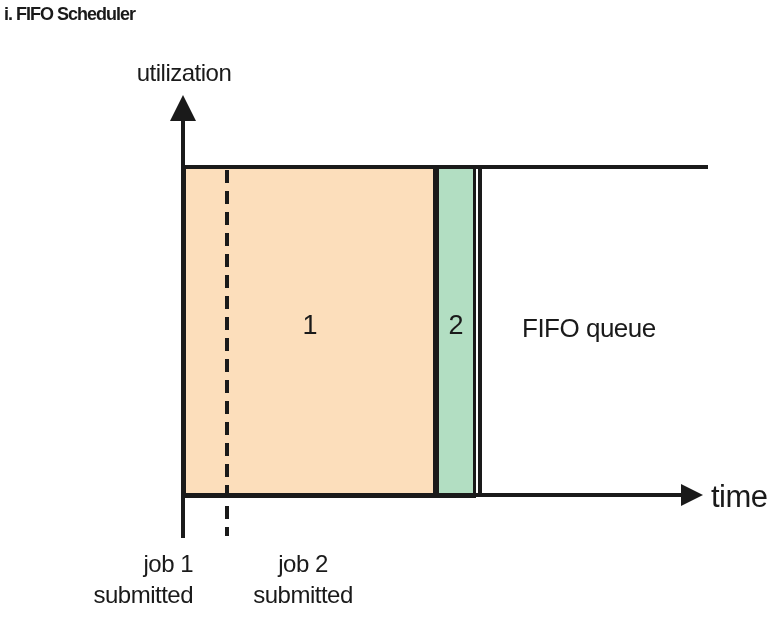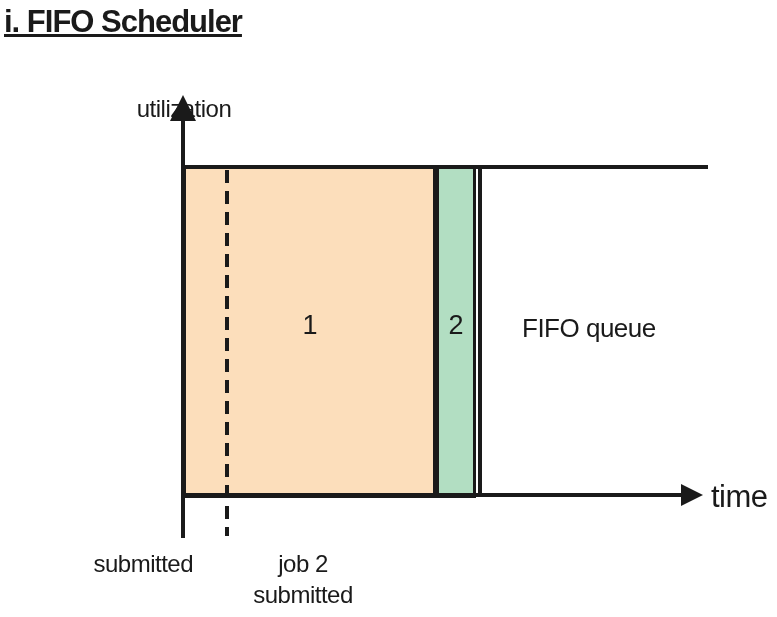"i. FIFO Scheduler" .title { font-size: 31px -> 18px; text-decoration: underline -> none }
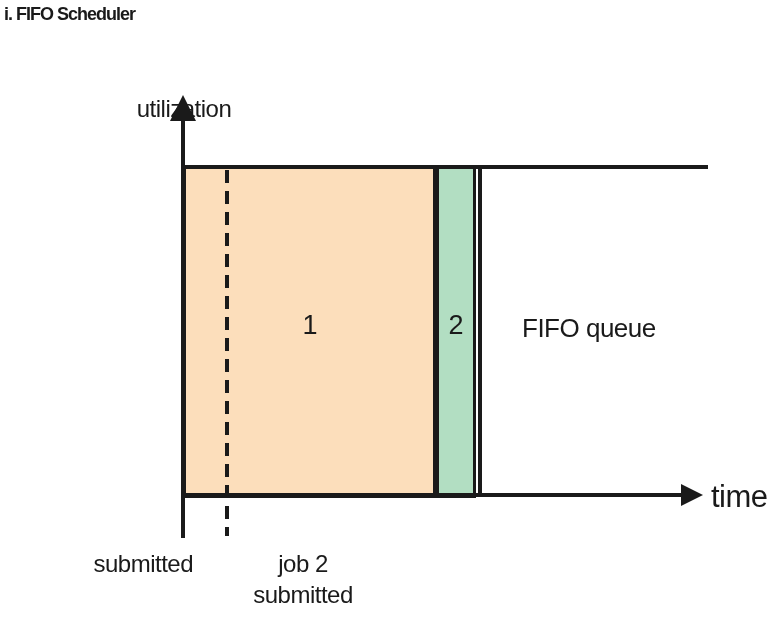"utilization" .y-label { margin-top: 36px -> none }
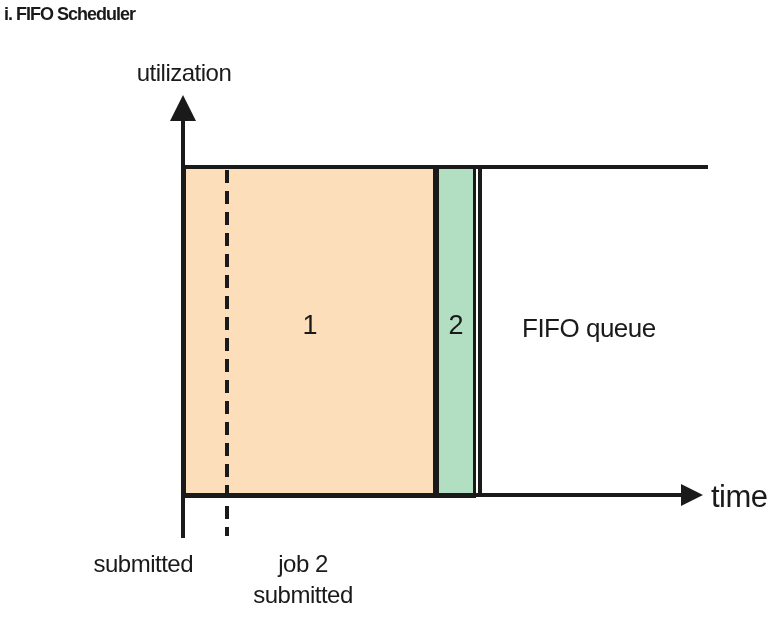"job 1" div { html: none -> <div>job 1</div> }
